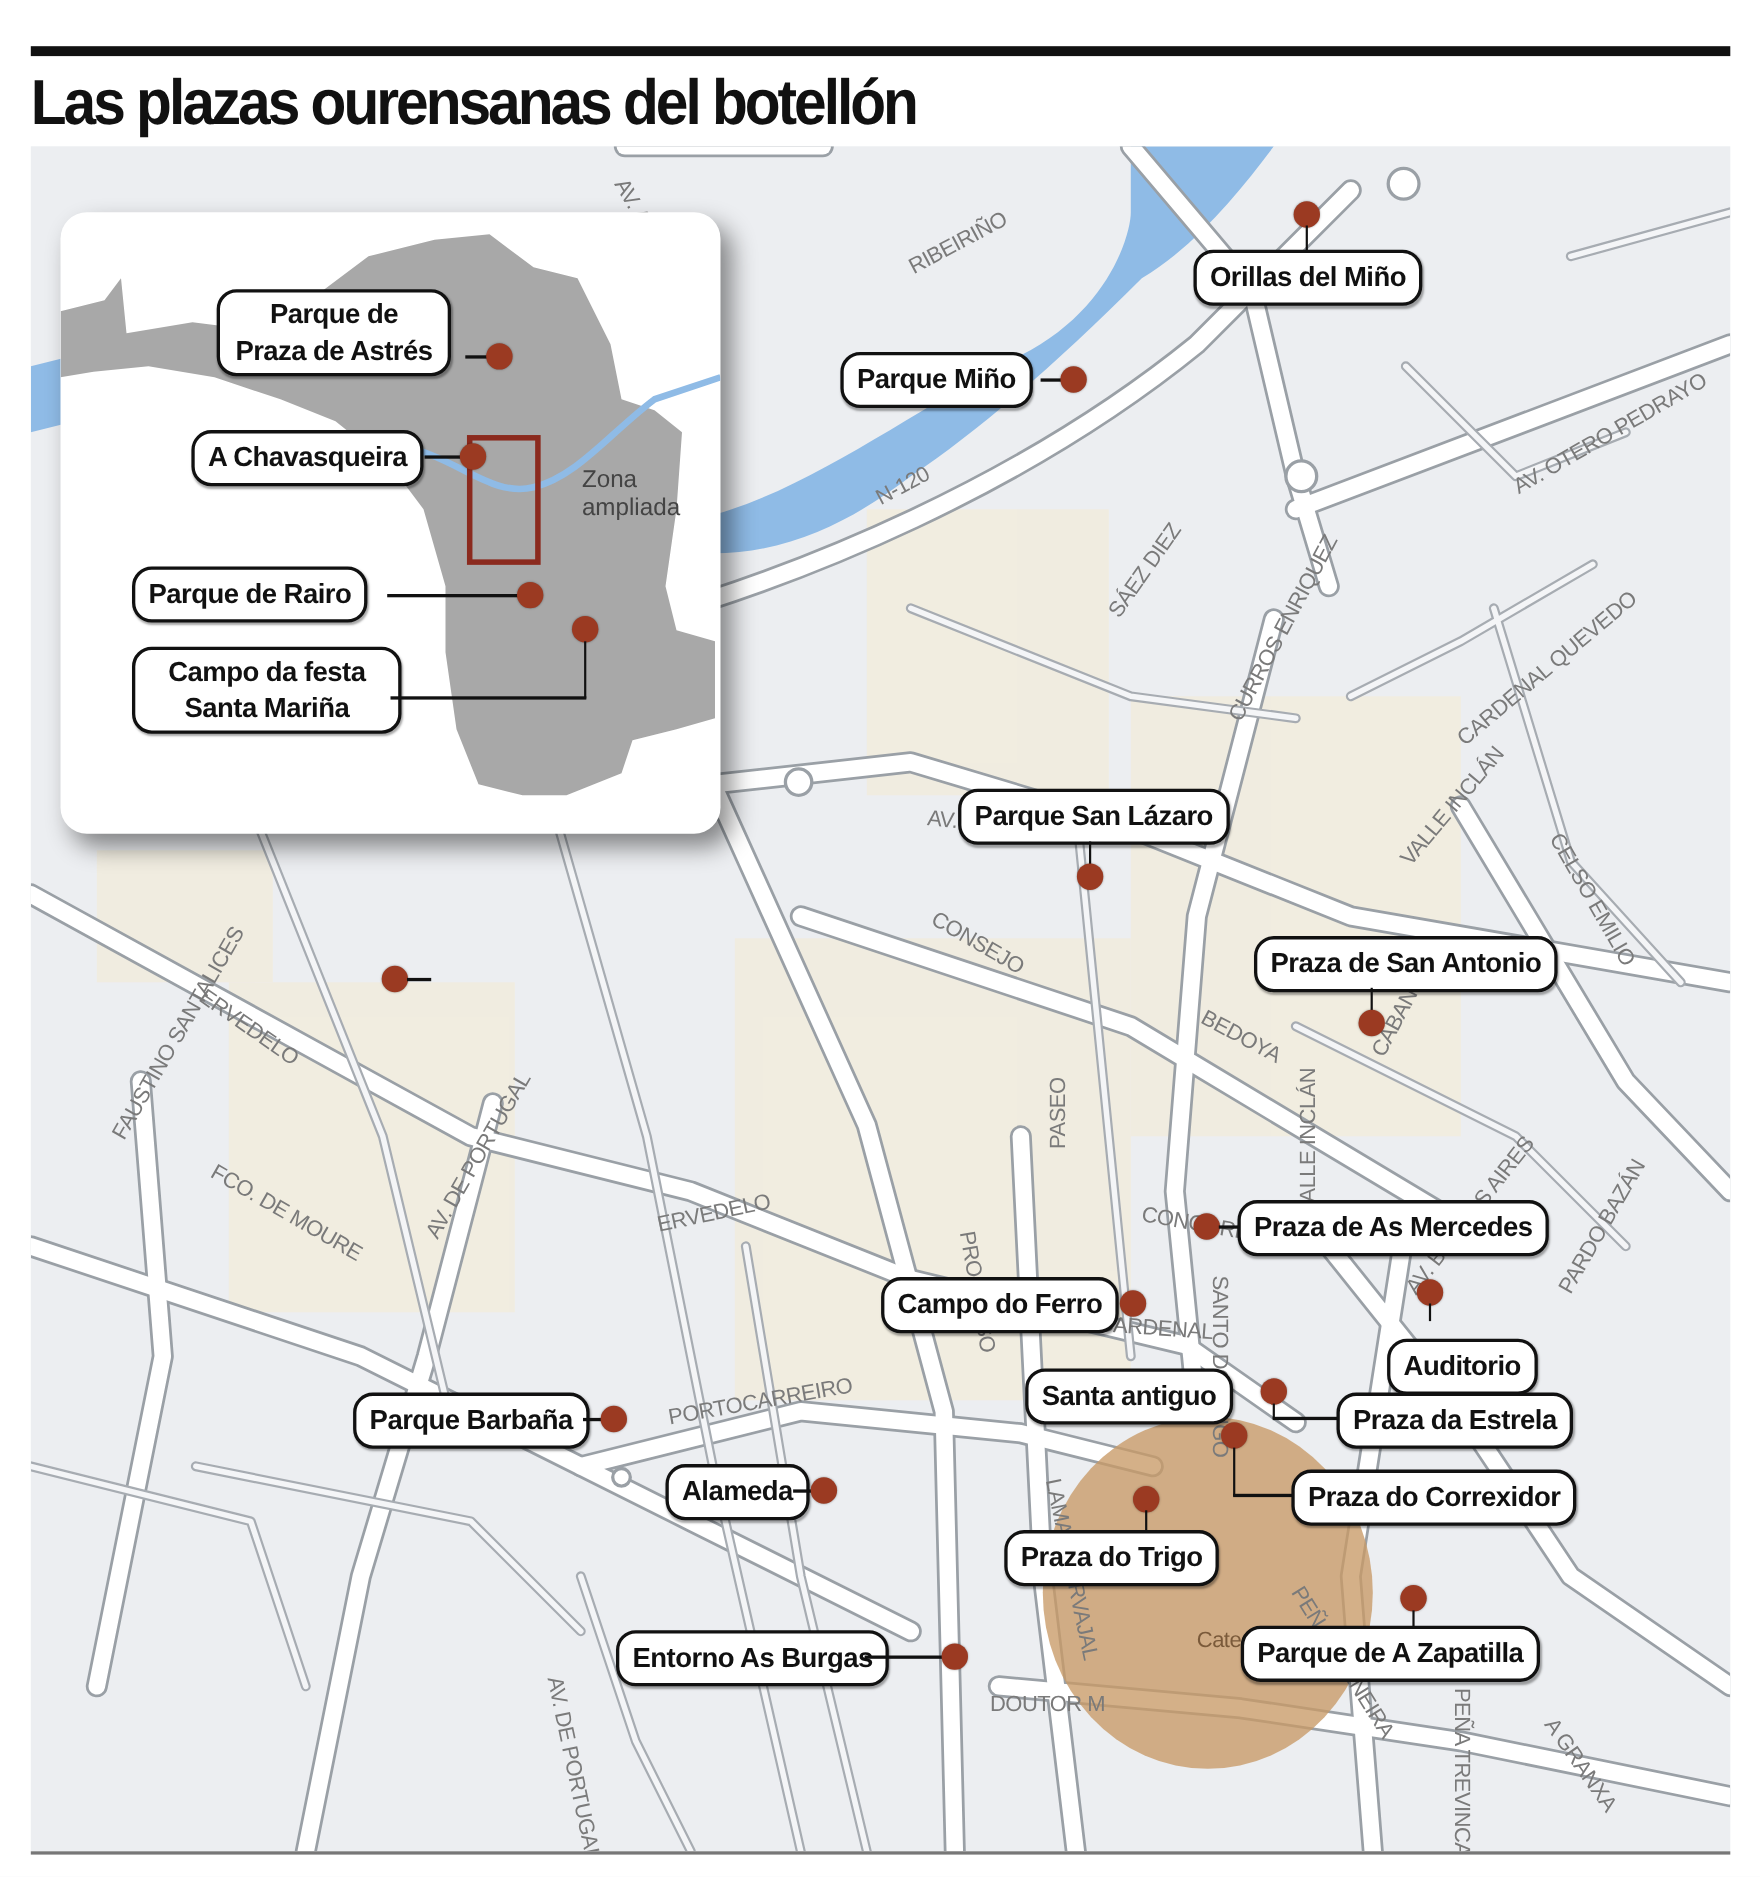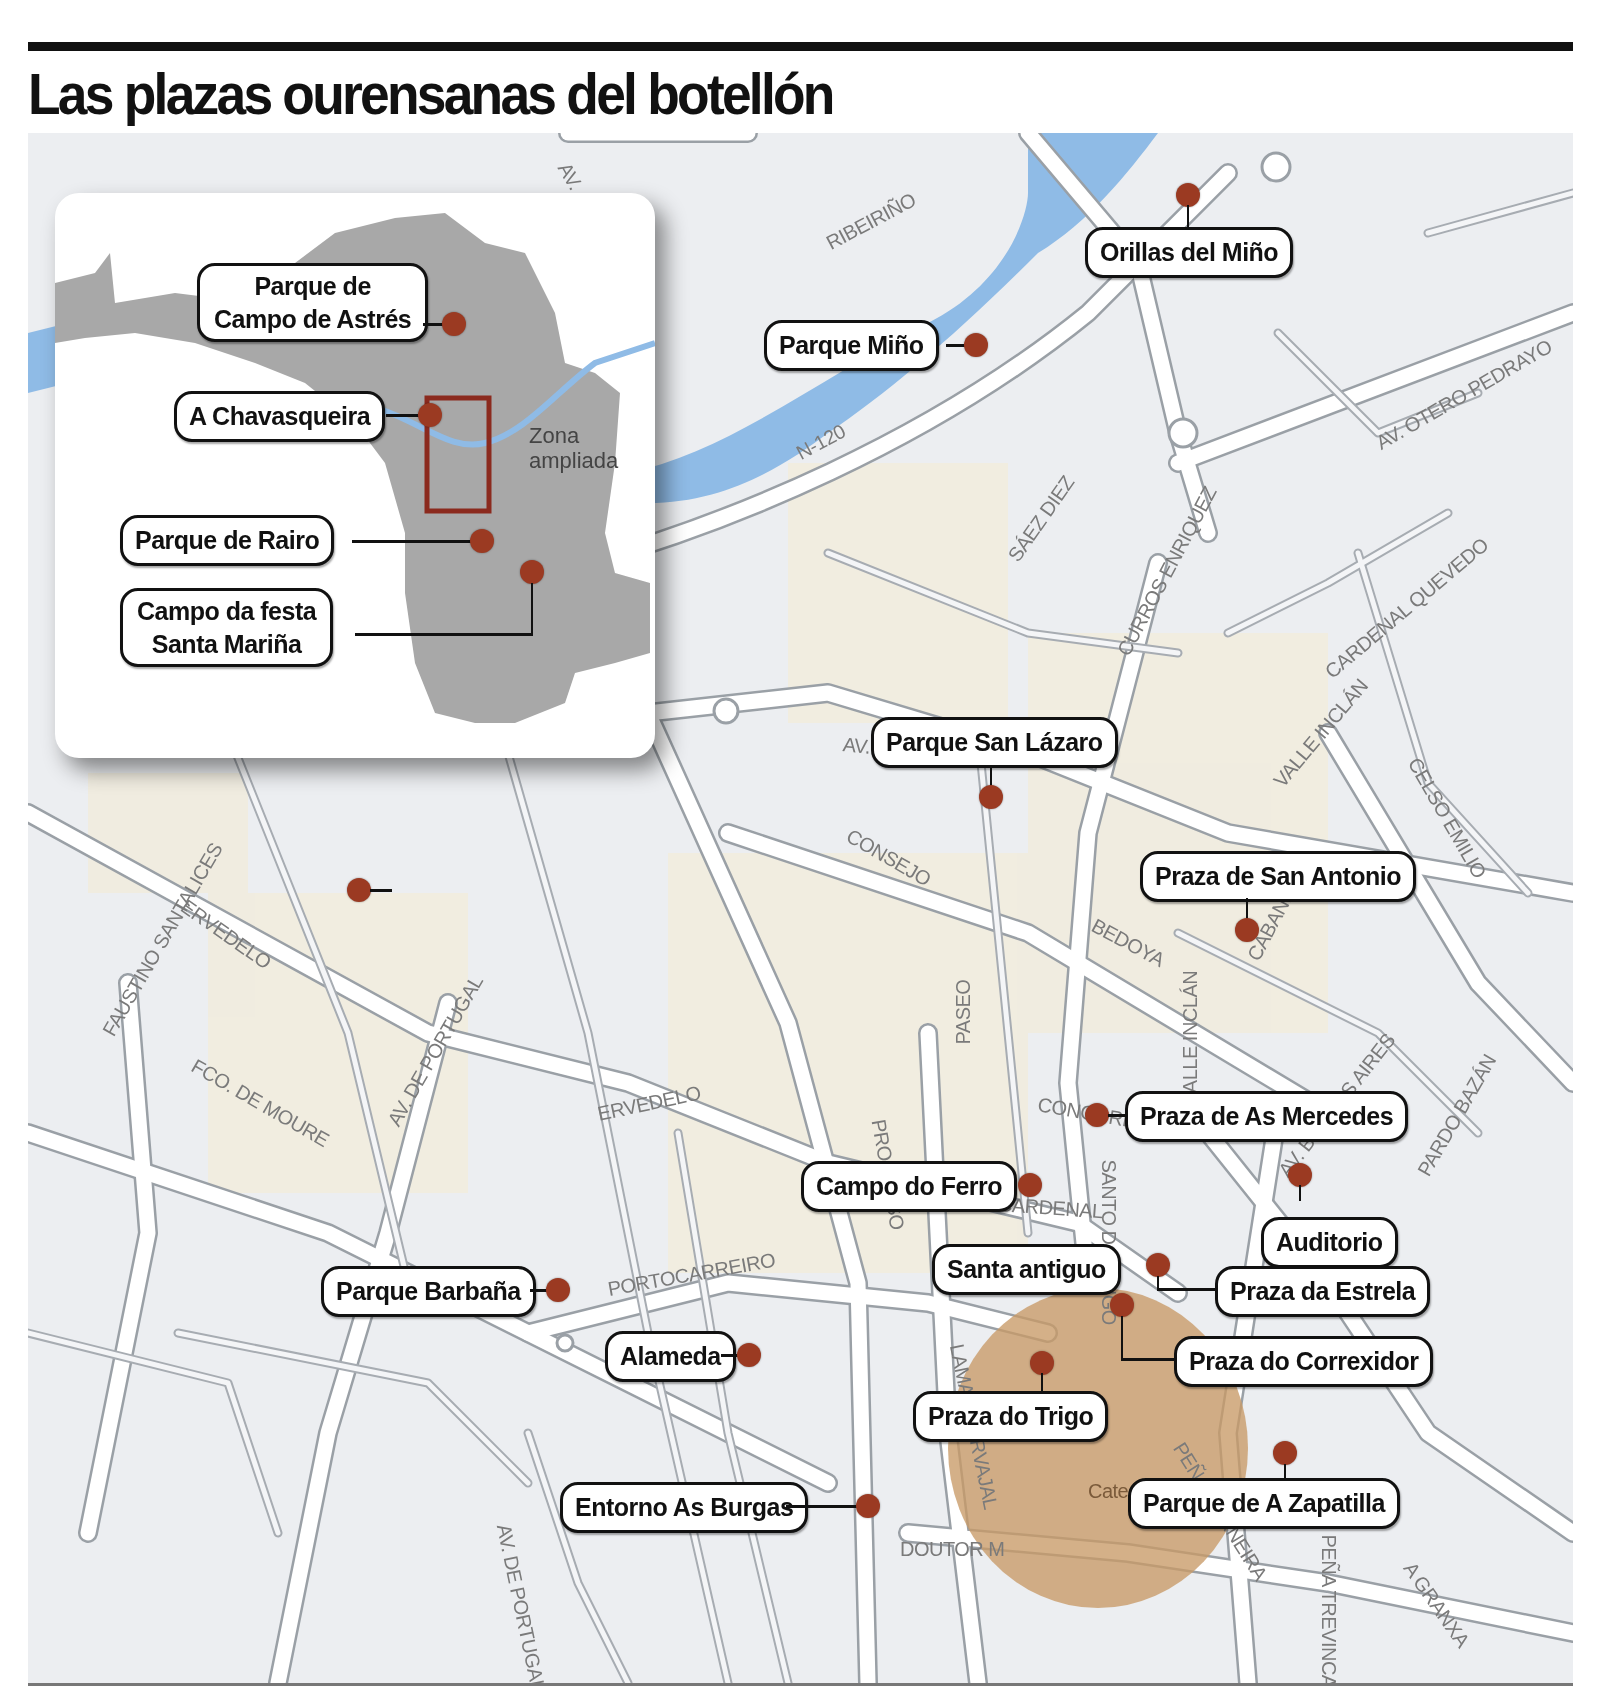"Campo de Astrés" div { text: Campo -> Praza }
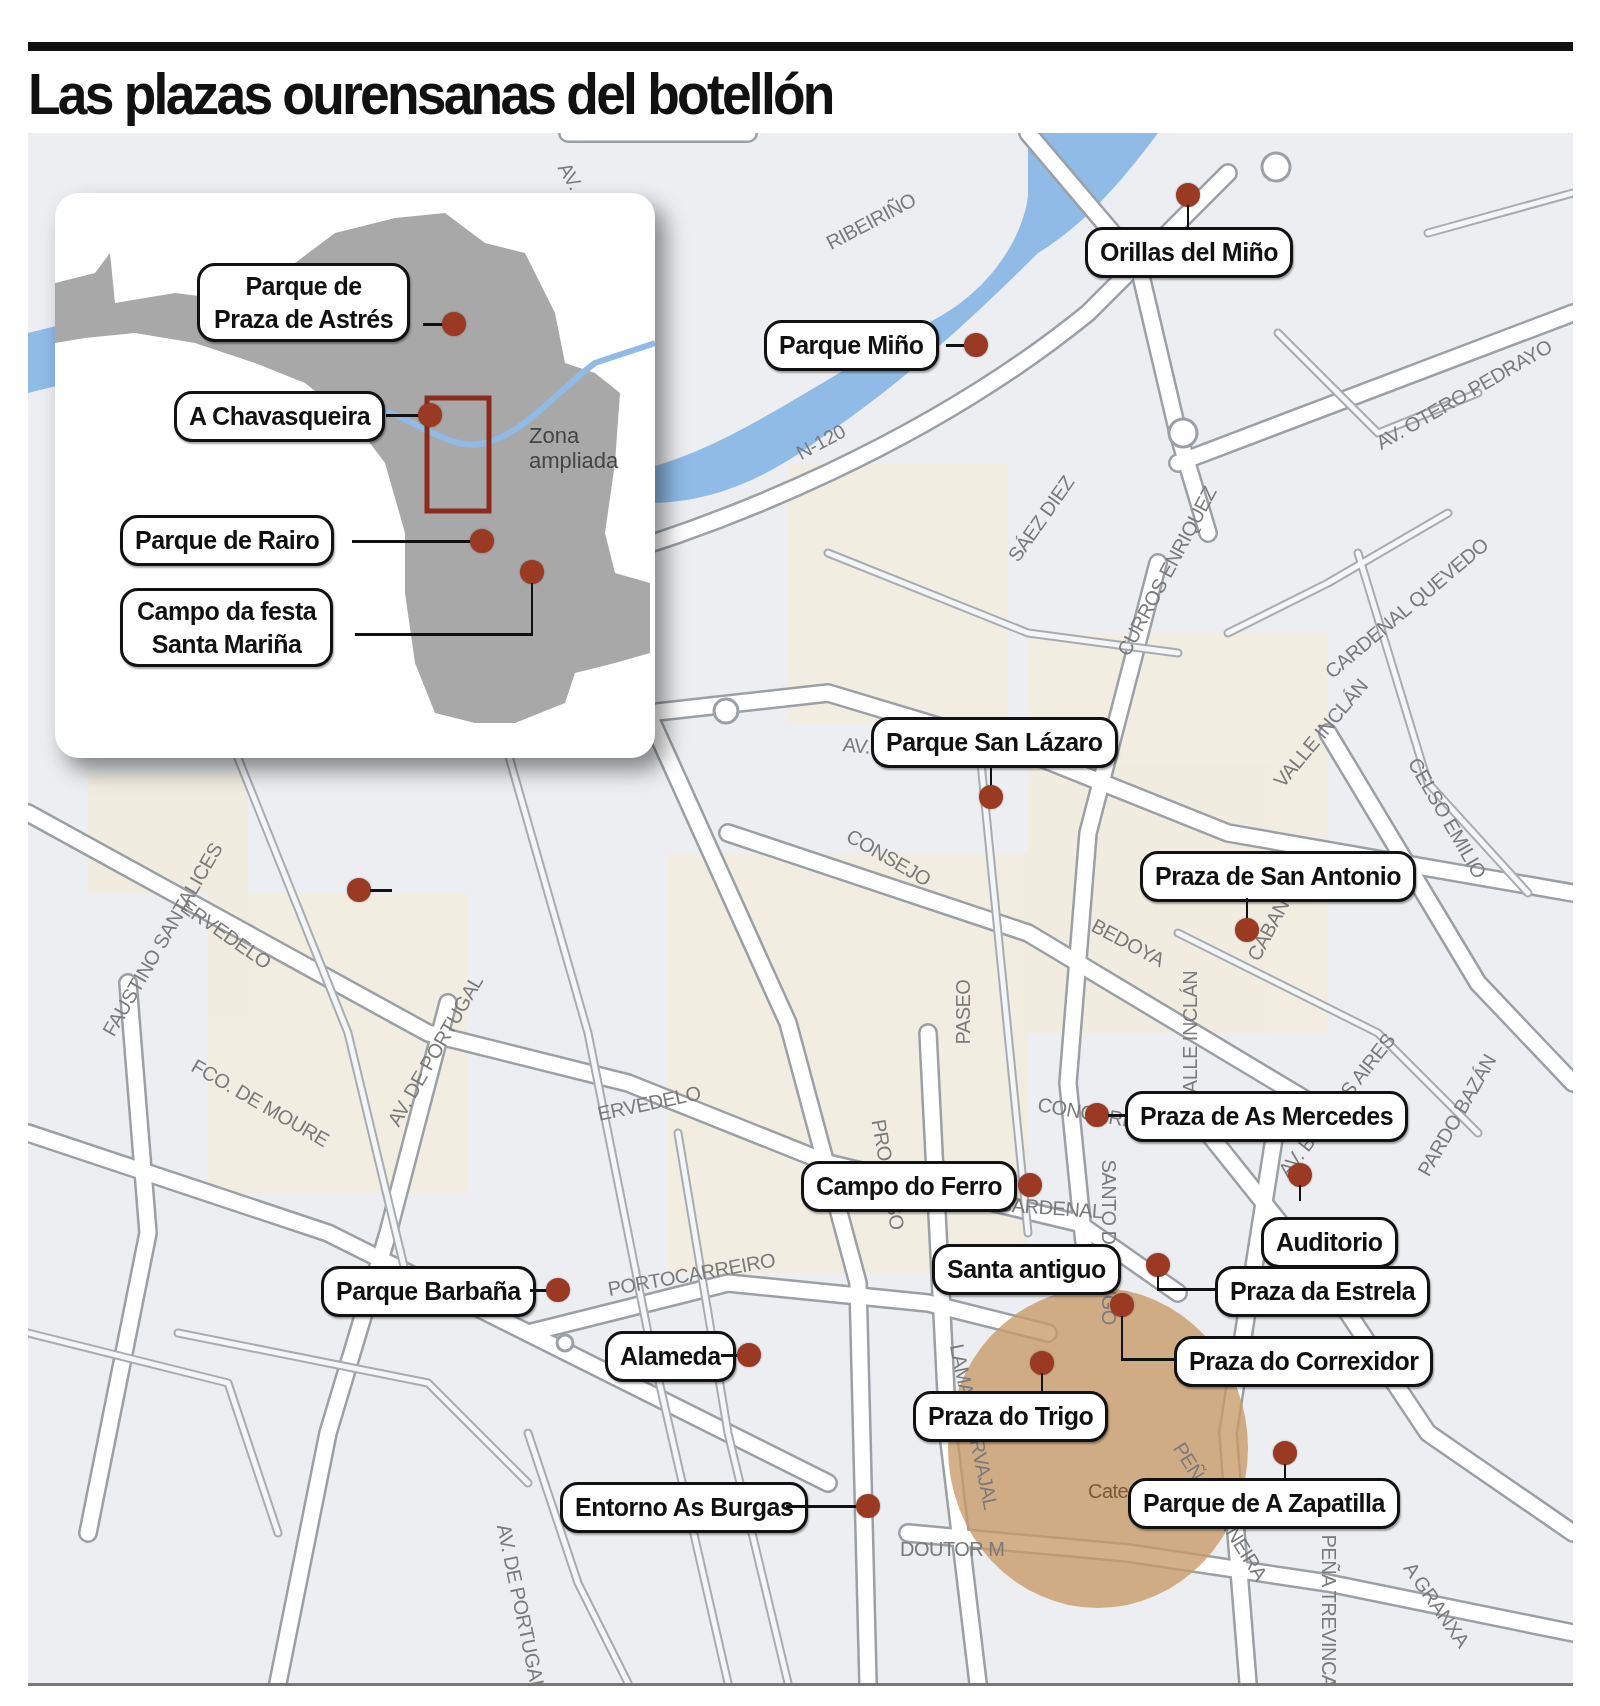"Campo da festa" div.label { padding: 4px 14px -> 4px 30px }
